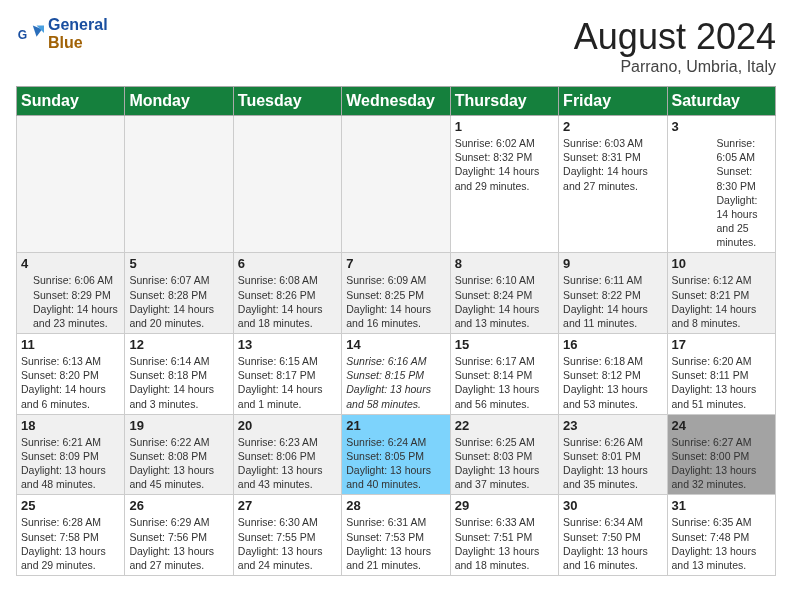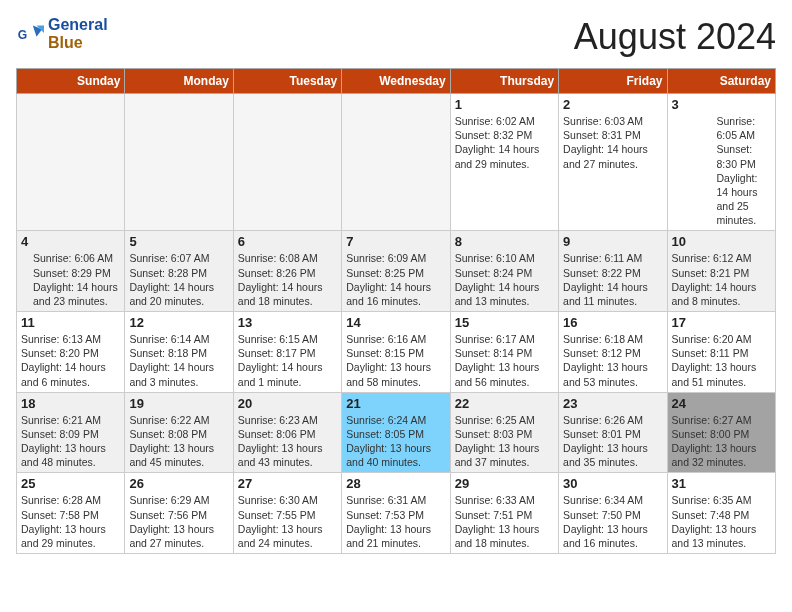"Parrano, Umbria, Italy" div.location { html: none -> <div>Parrano, Umbria, Italy</div> }
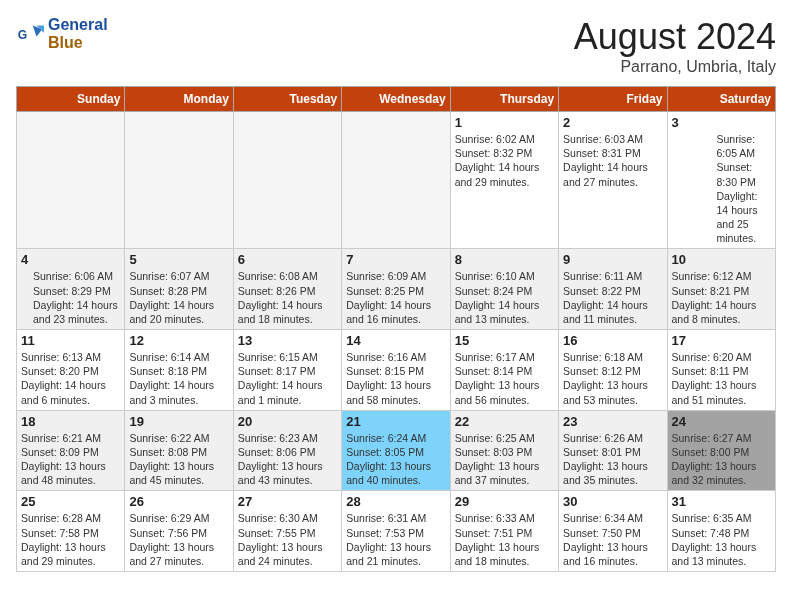"Sunday" .calendar th { background: #c2410c -> #15803d; font-size: 12px -> 16px; text-align: right -> left }
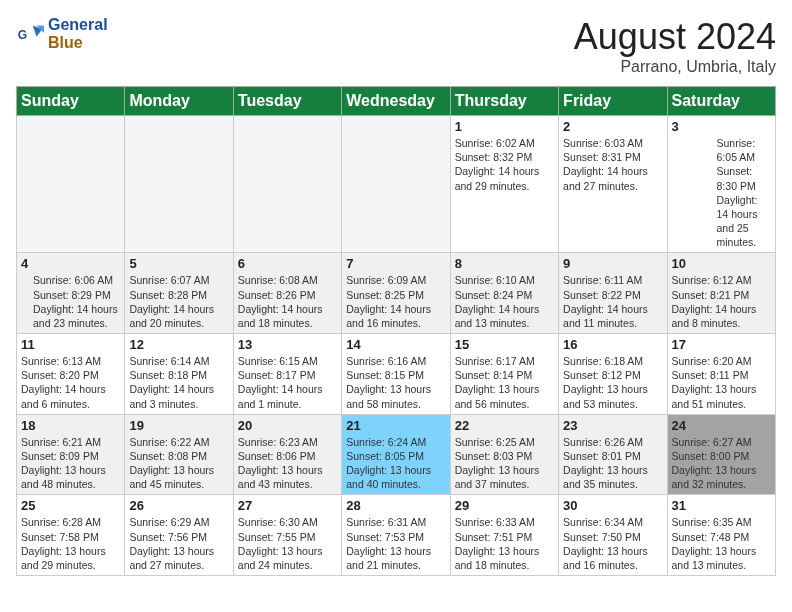"Sunrise: 6:16 AM" div.day-info { font-style: none -> italic }
